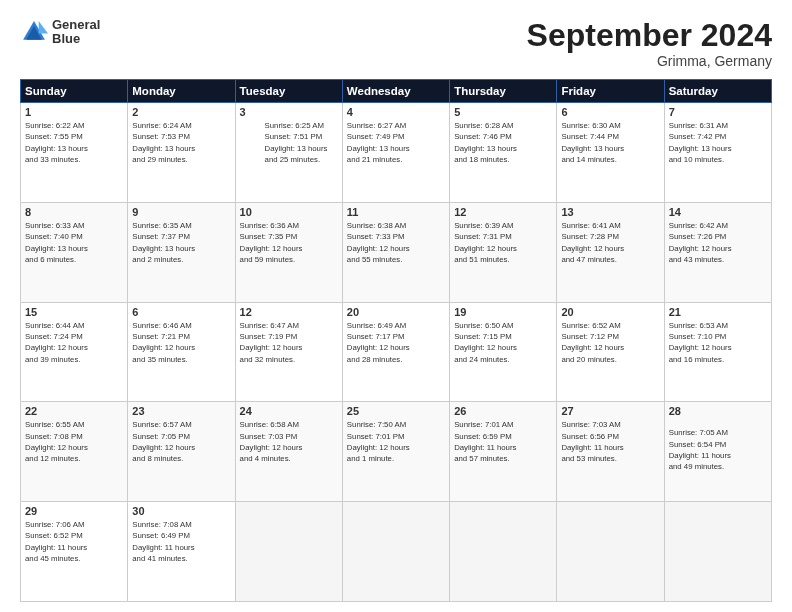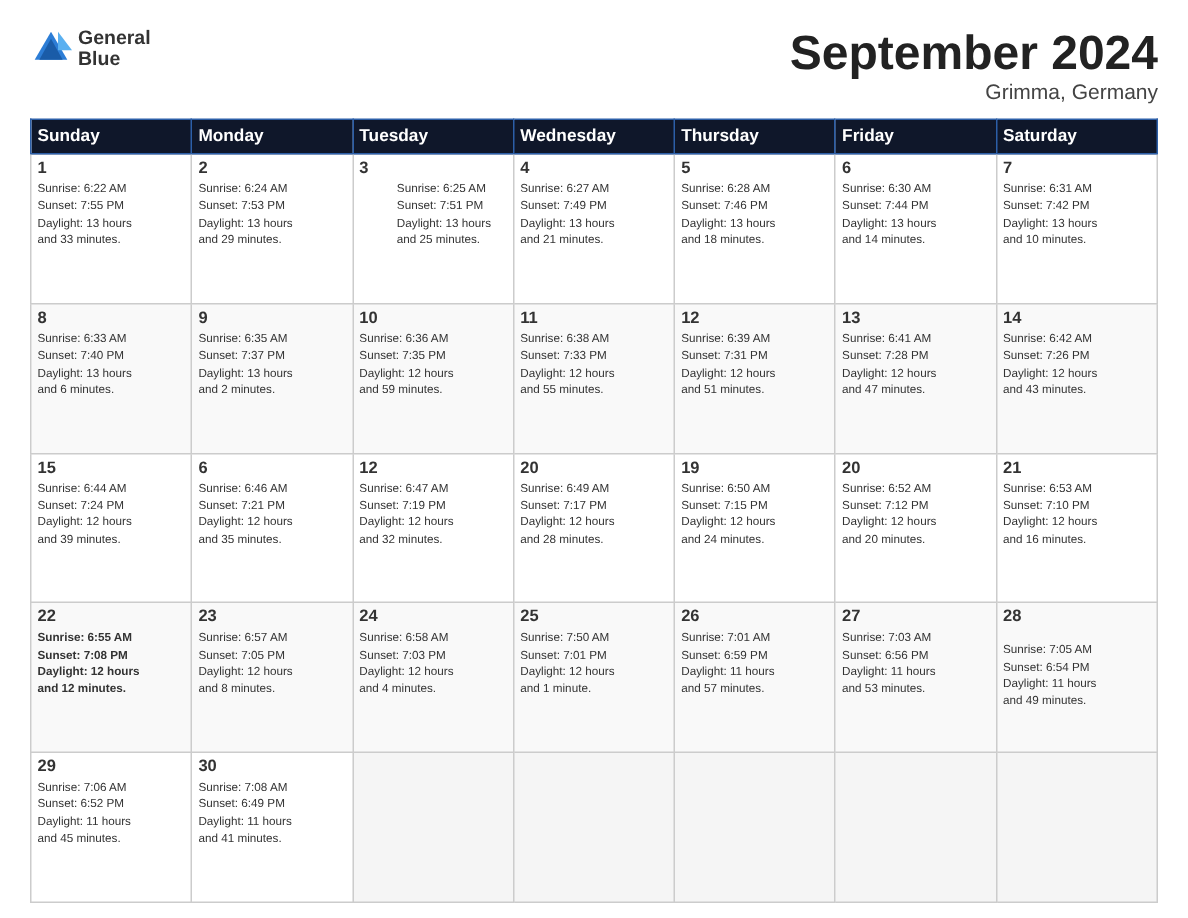"Sunrise: 6:55 AM" div.day-info { font-weight: bold -> none }
